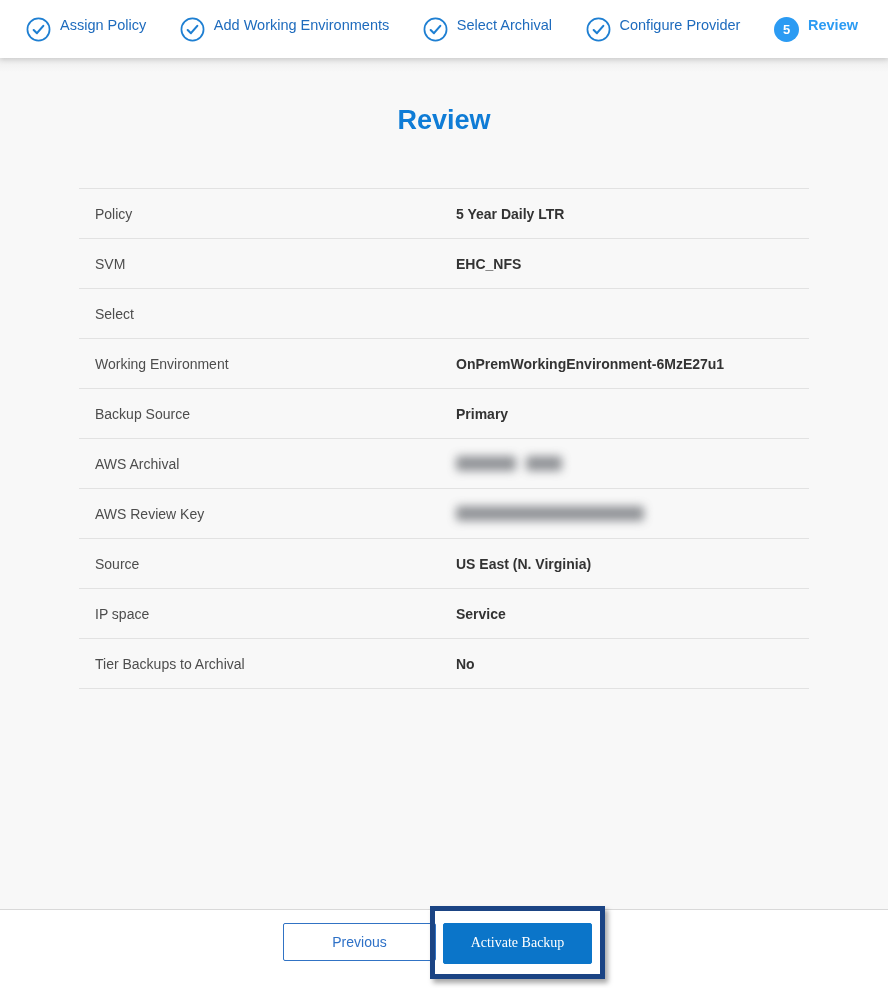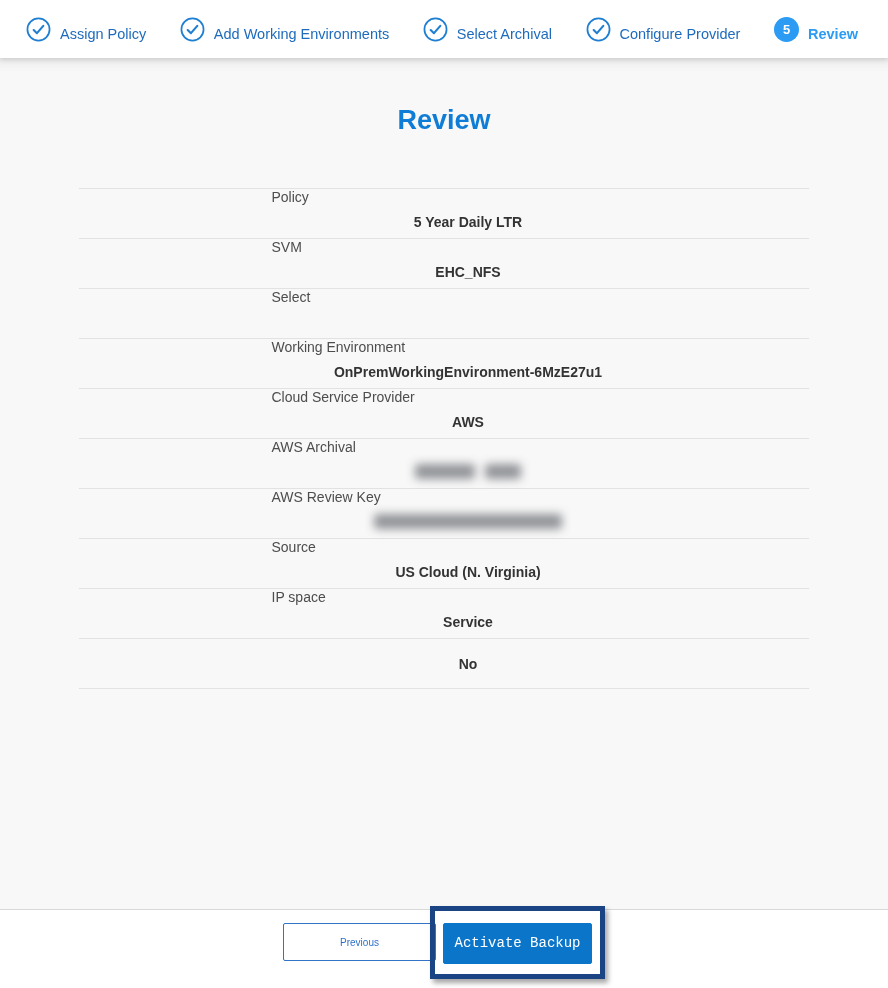"Assign Policy" .step { align-items: flex-end -> flex-start }
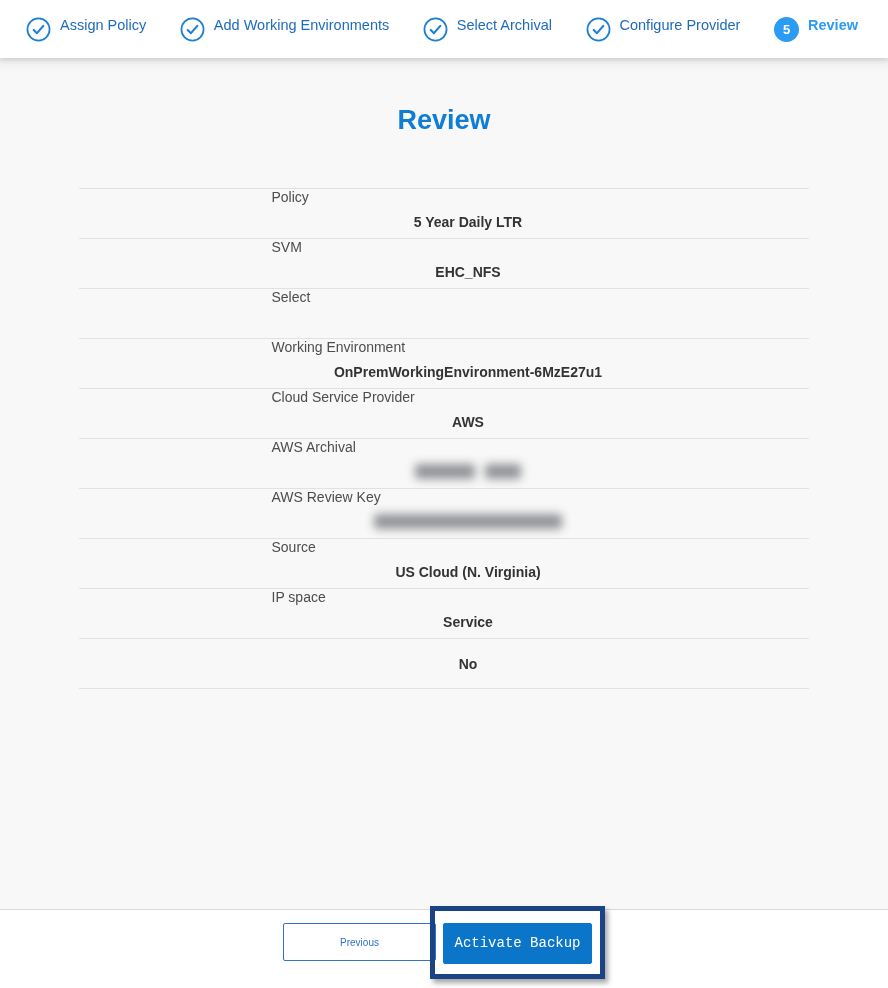"Policy" .row { flex-direction: column -> none }
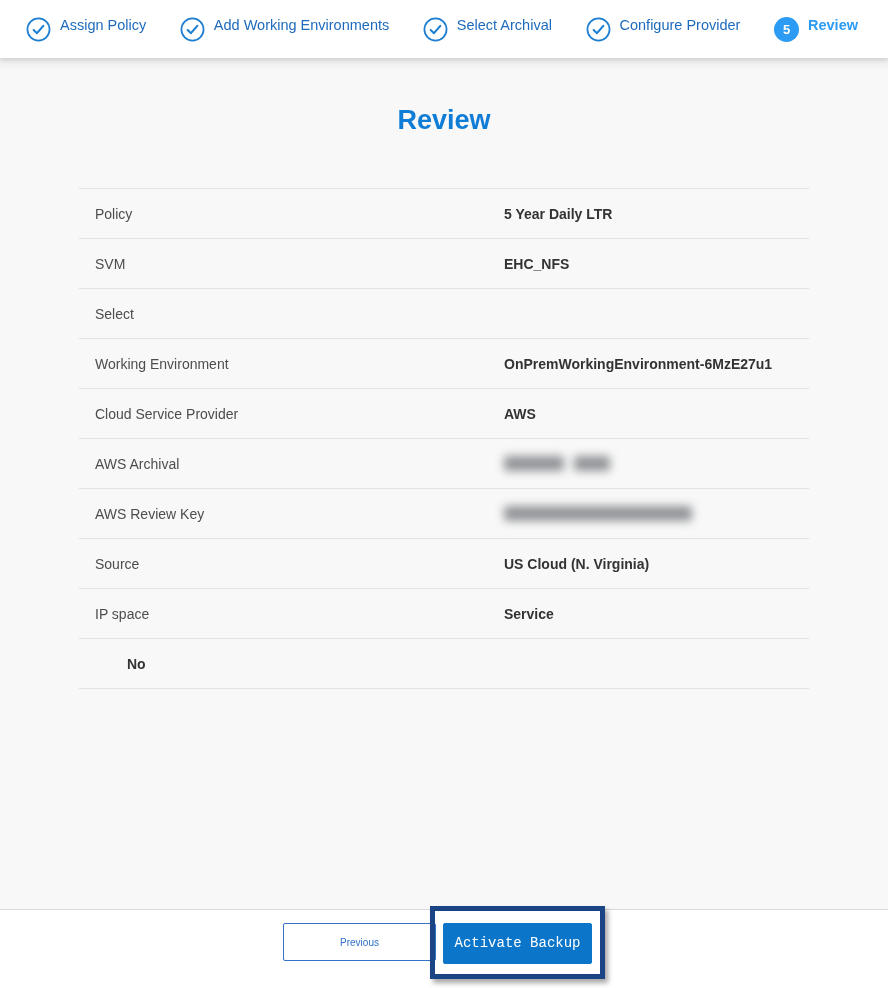"5 Year Daily LTR" .row .value { margin-left: 48px -> none }
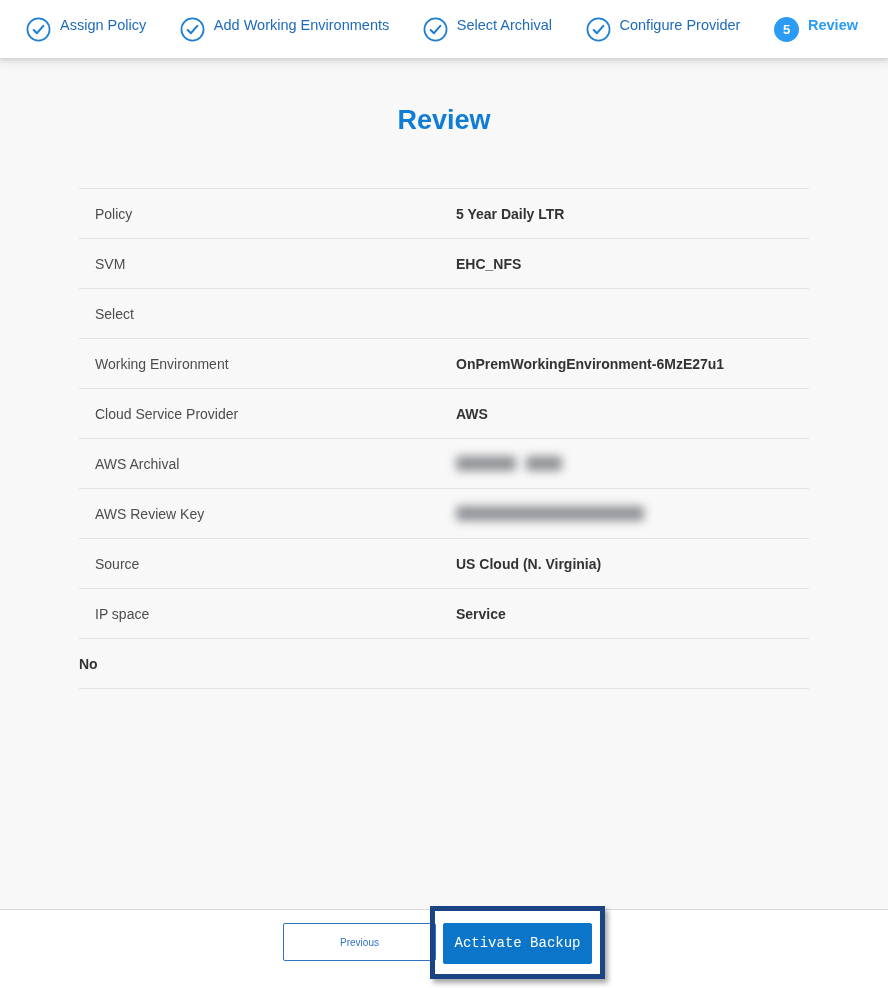"Backup Source" div.row { html: none -> <div> <span>Backup Source</span> <span>Primary</span> </div> }
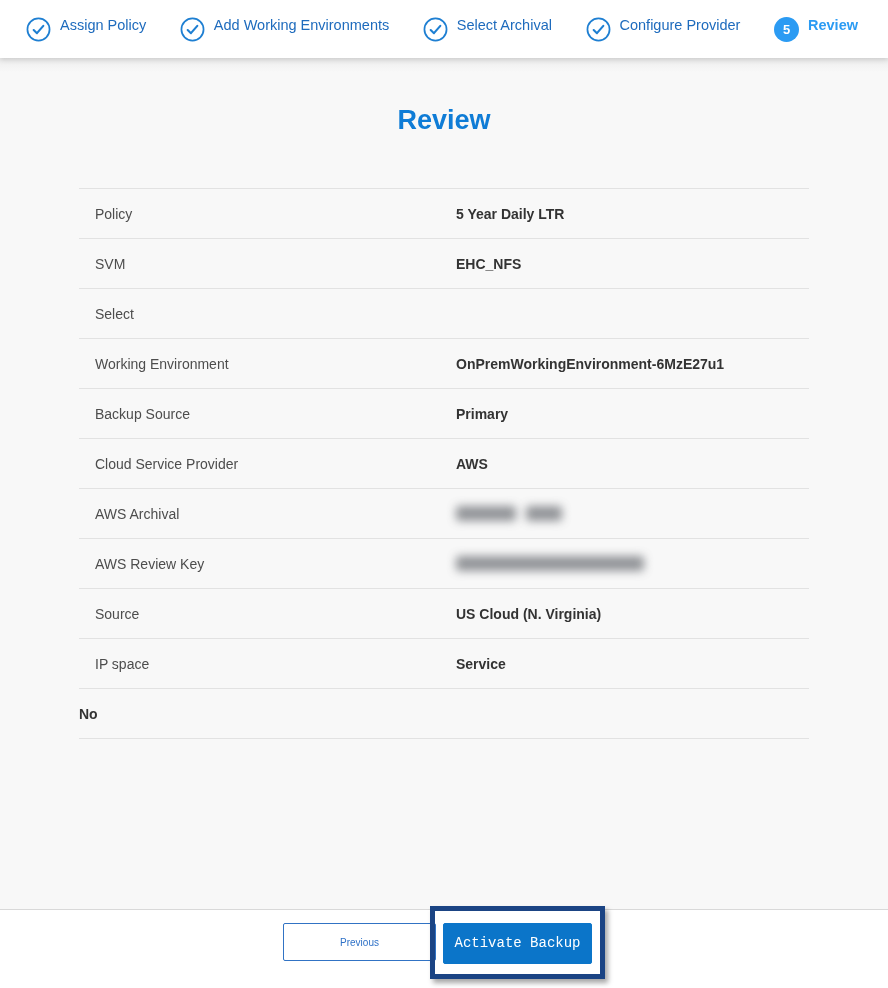"Cloud Service Provider" div.row { html: <div> <span>Cloud Service Provider</span> <span>AWS</span> </div> -> none }
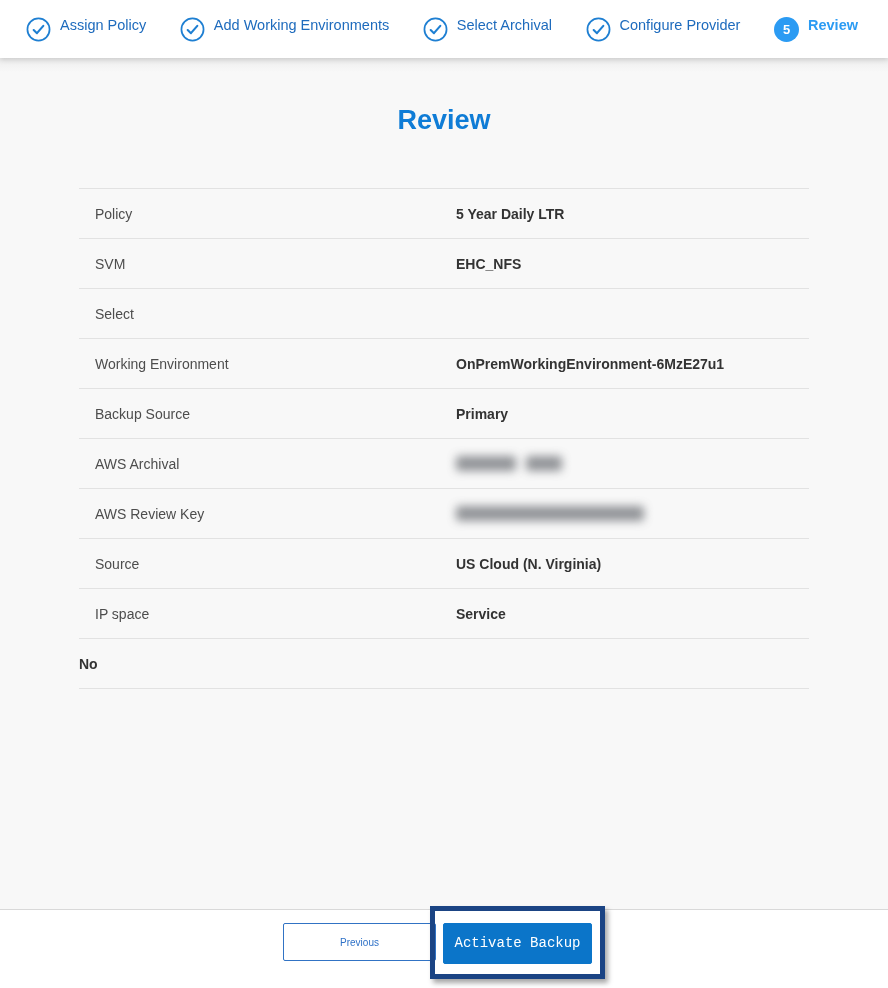"US Cloud (N. Virginia)" span.value { text: Cloud -> East }
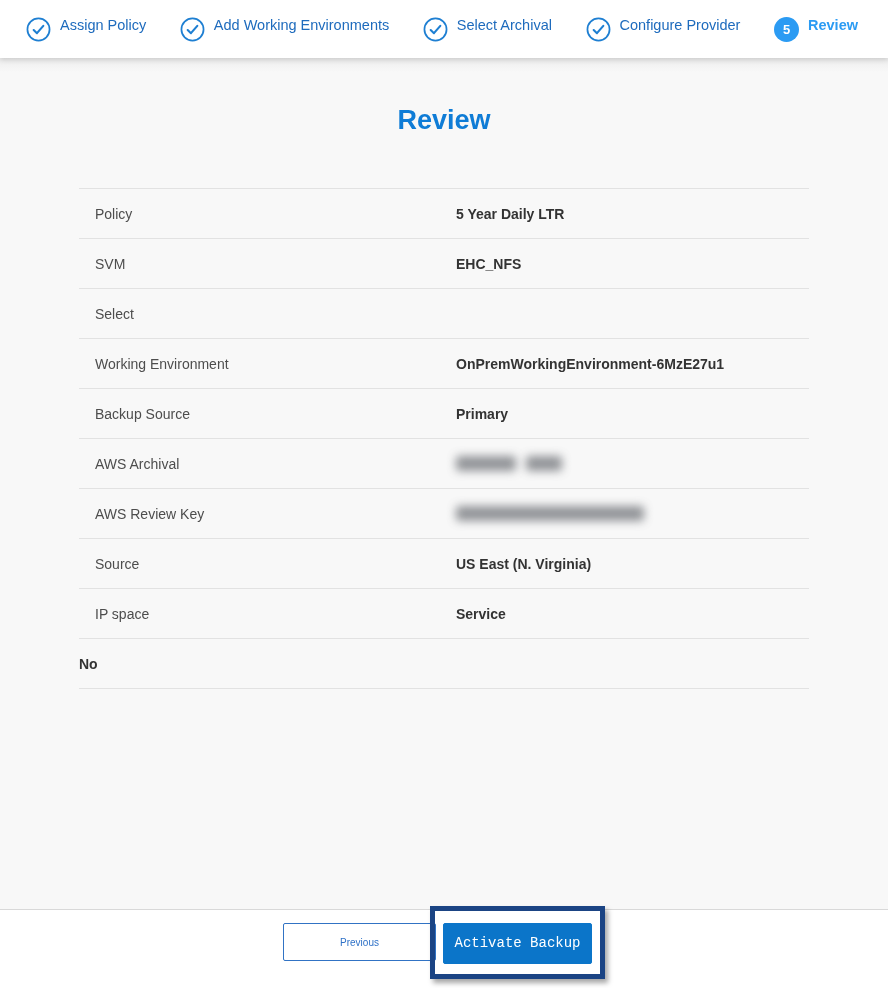"Tier Backups to Archival" span.label { html: none -> <span>Tier Backups to Archival</span> }
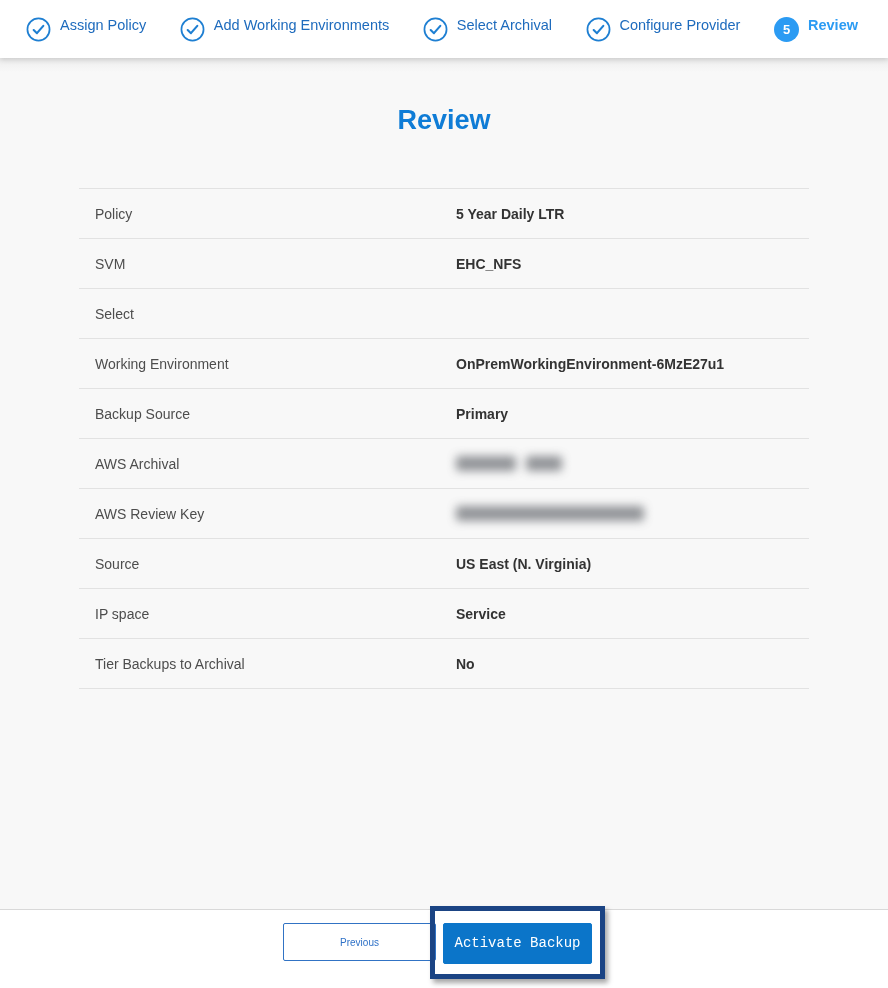"Previous" .btn-secondary { font-size: 10px -> 14px }
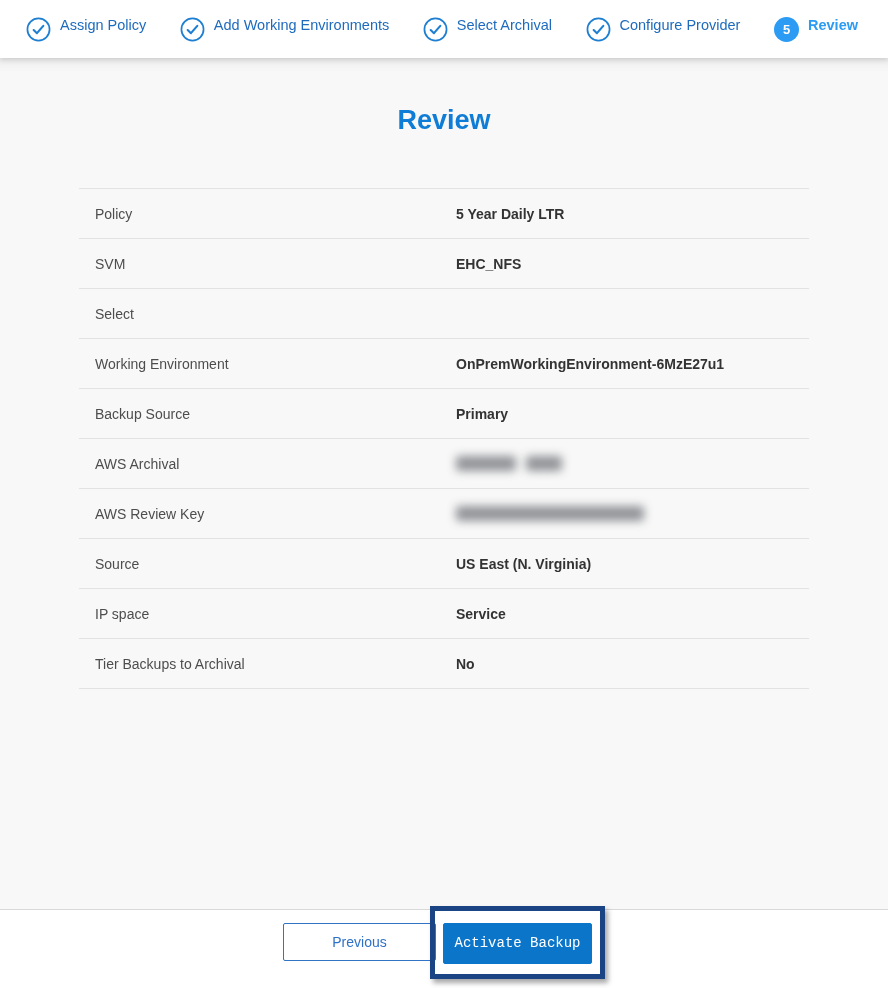"Activate Backup" .btn-primary { font-family: Liberation Mono, monospace -> Liberation Serif, serif }
